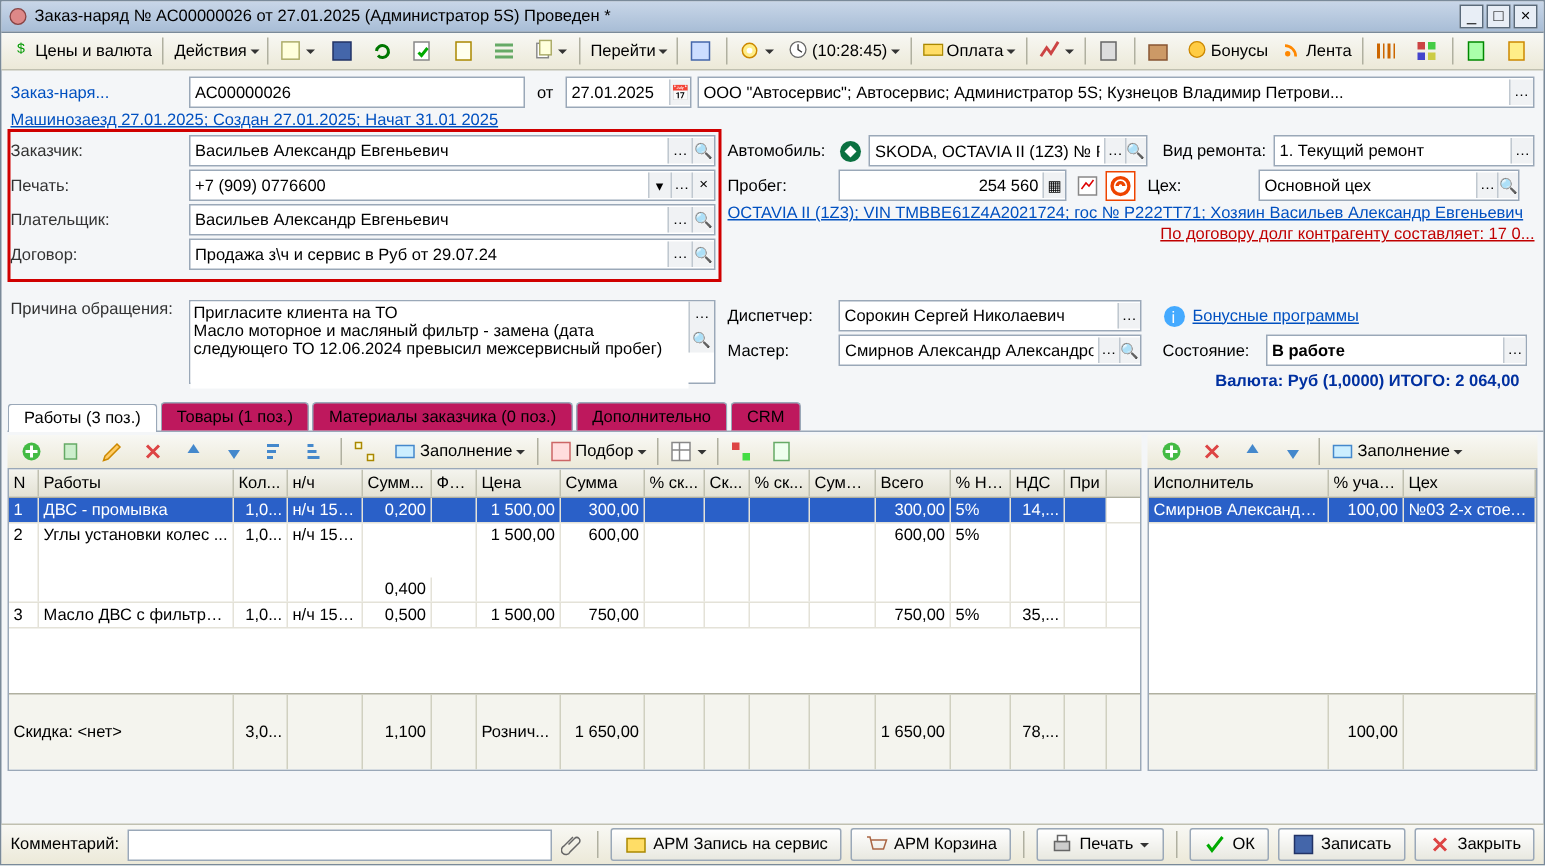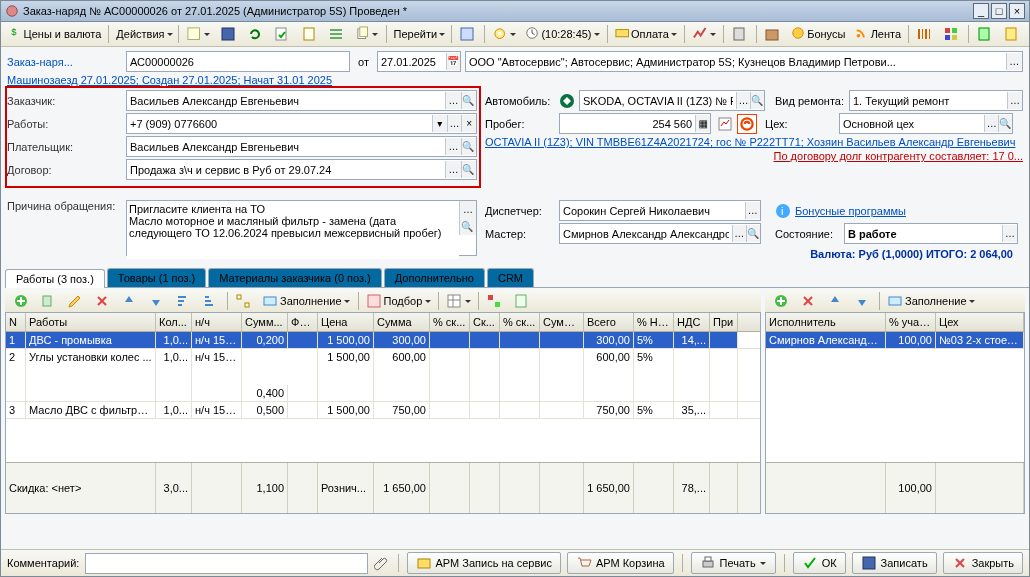"Работы:" span.lbl { text: Работы -> Печать }
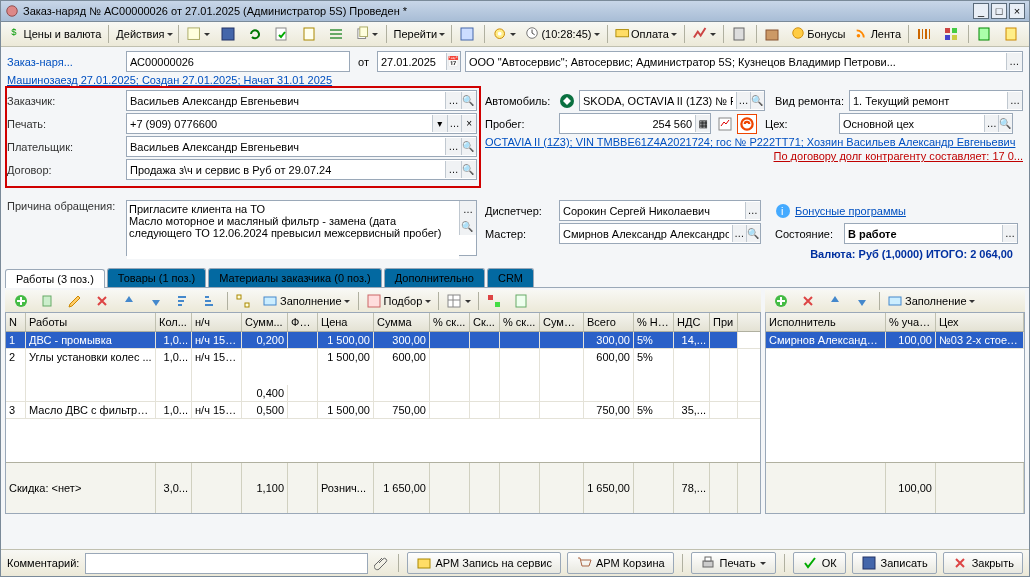"Товары (1 поз.)" .tab { background: #0369a1 -> #be185d }
